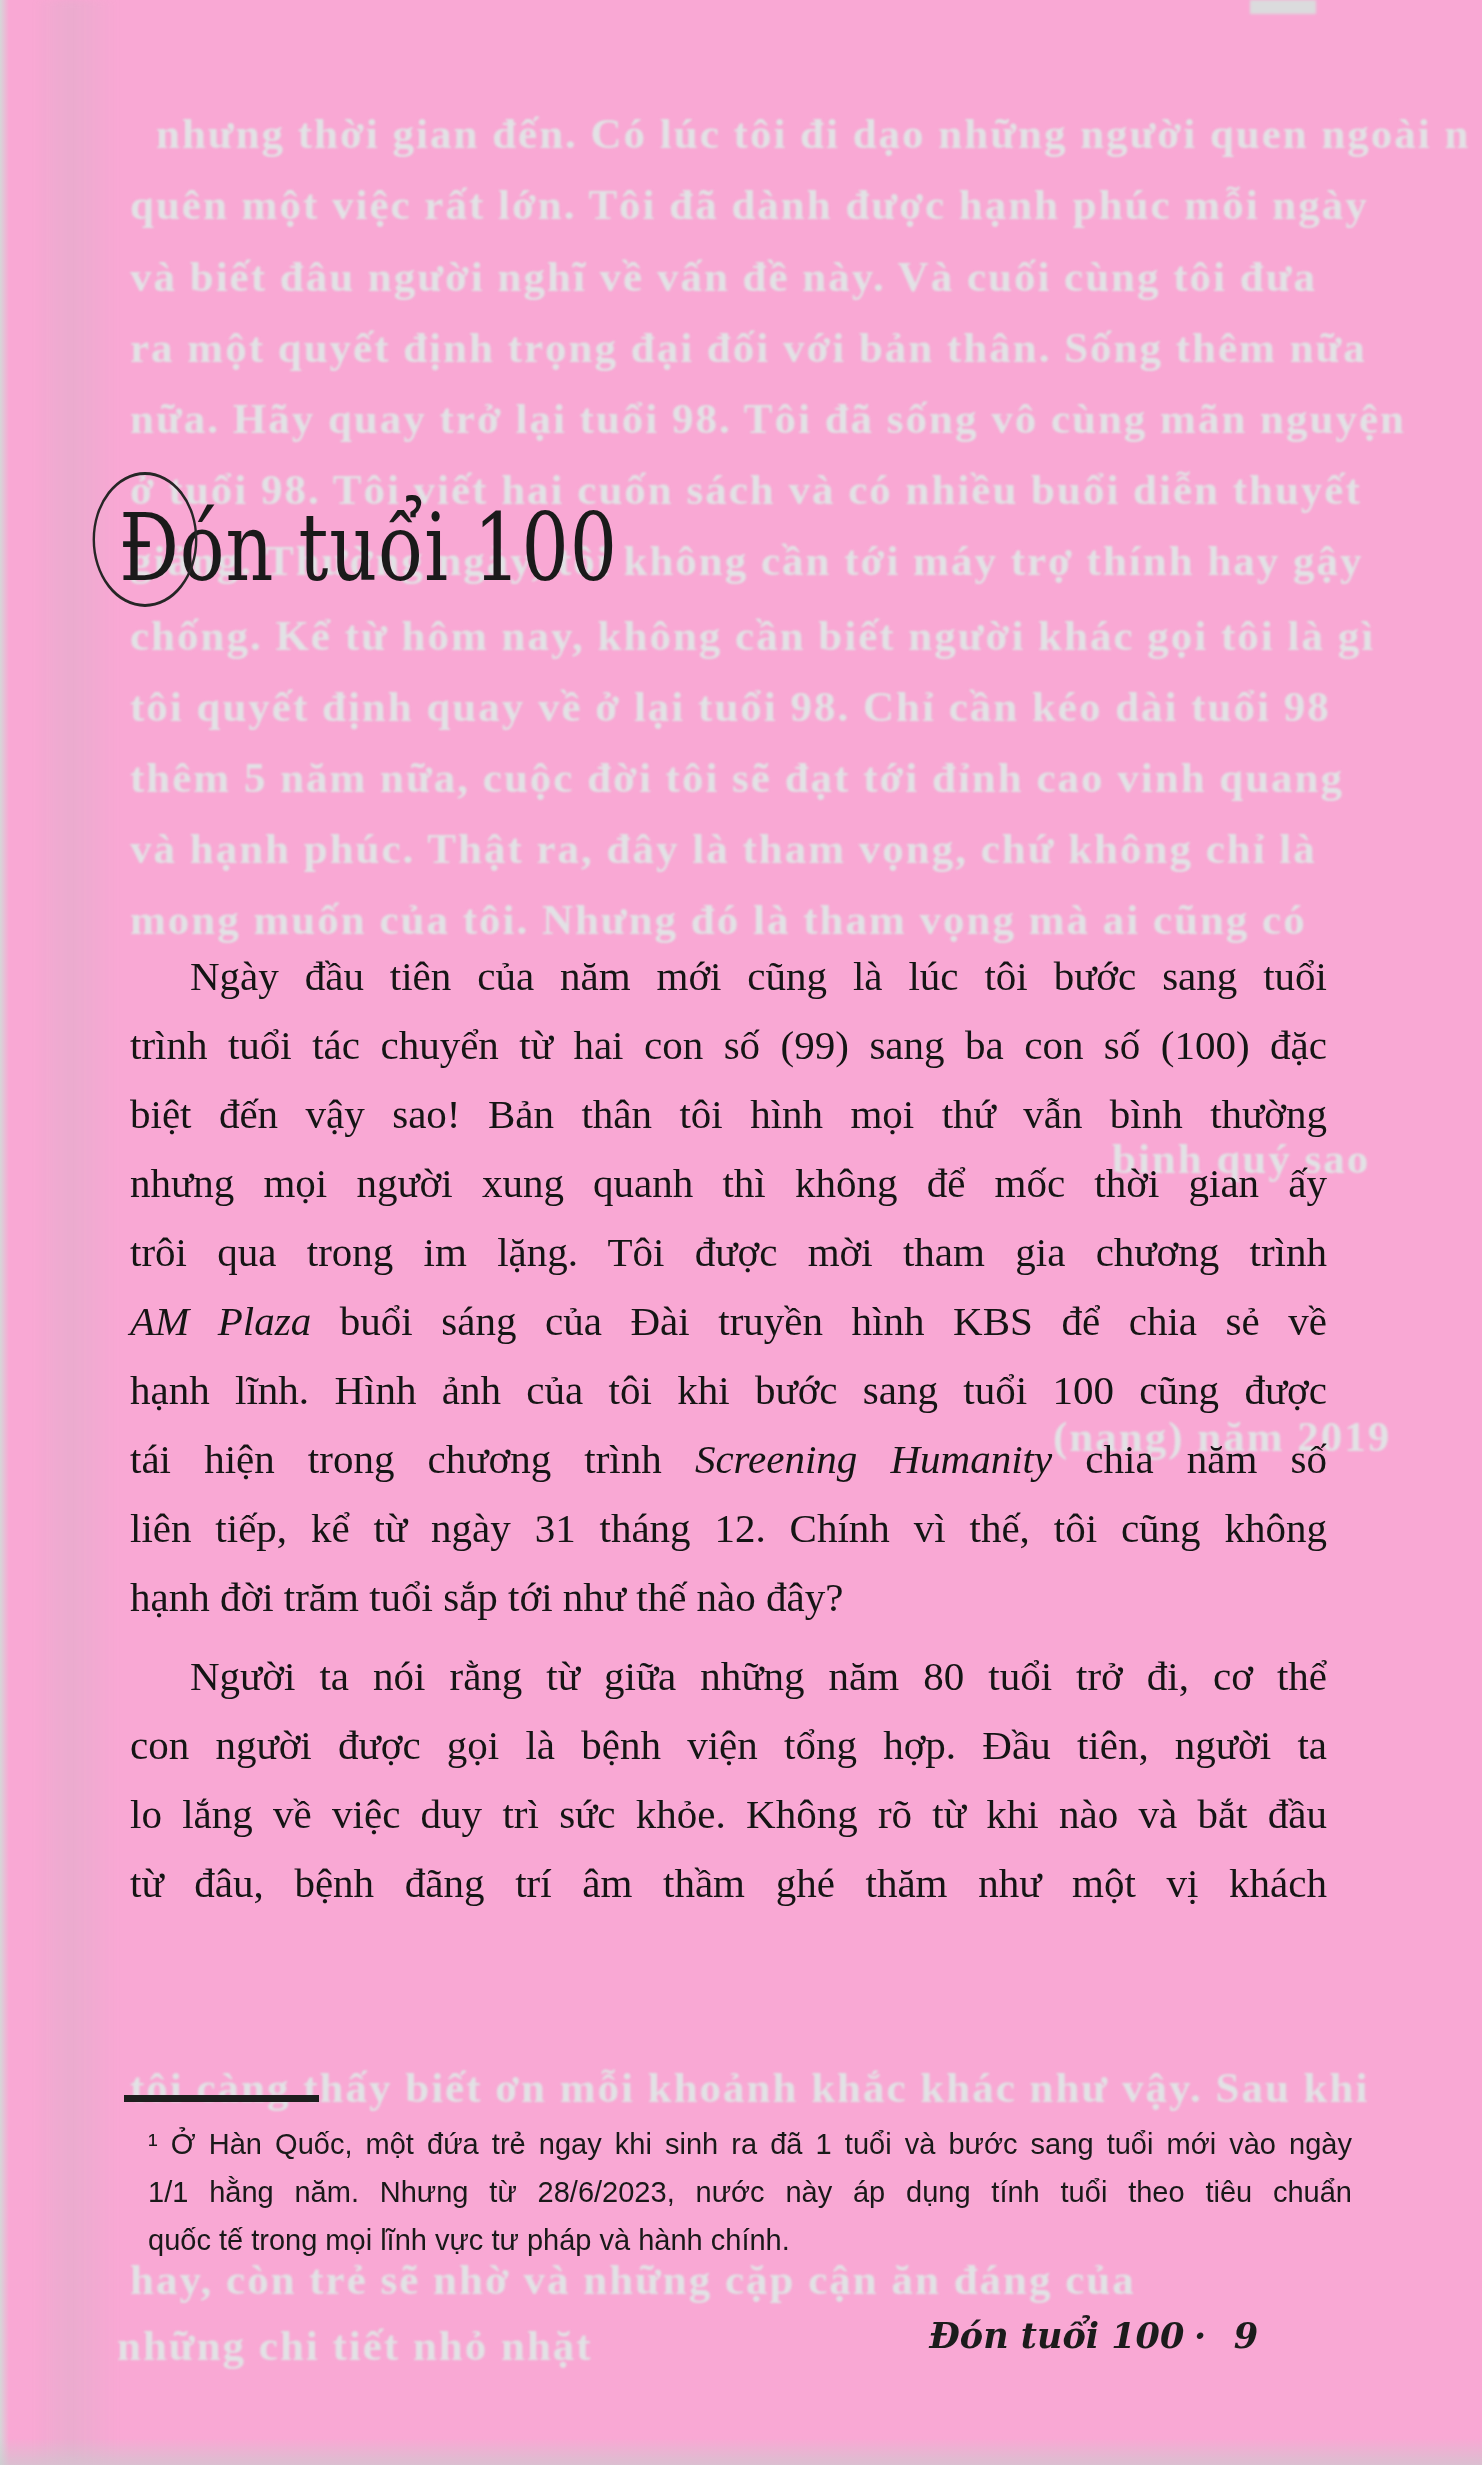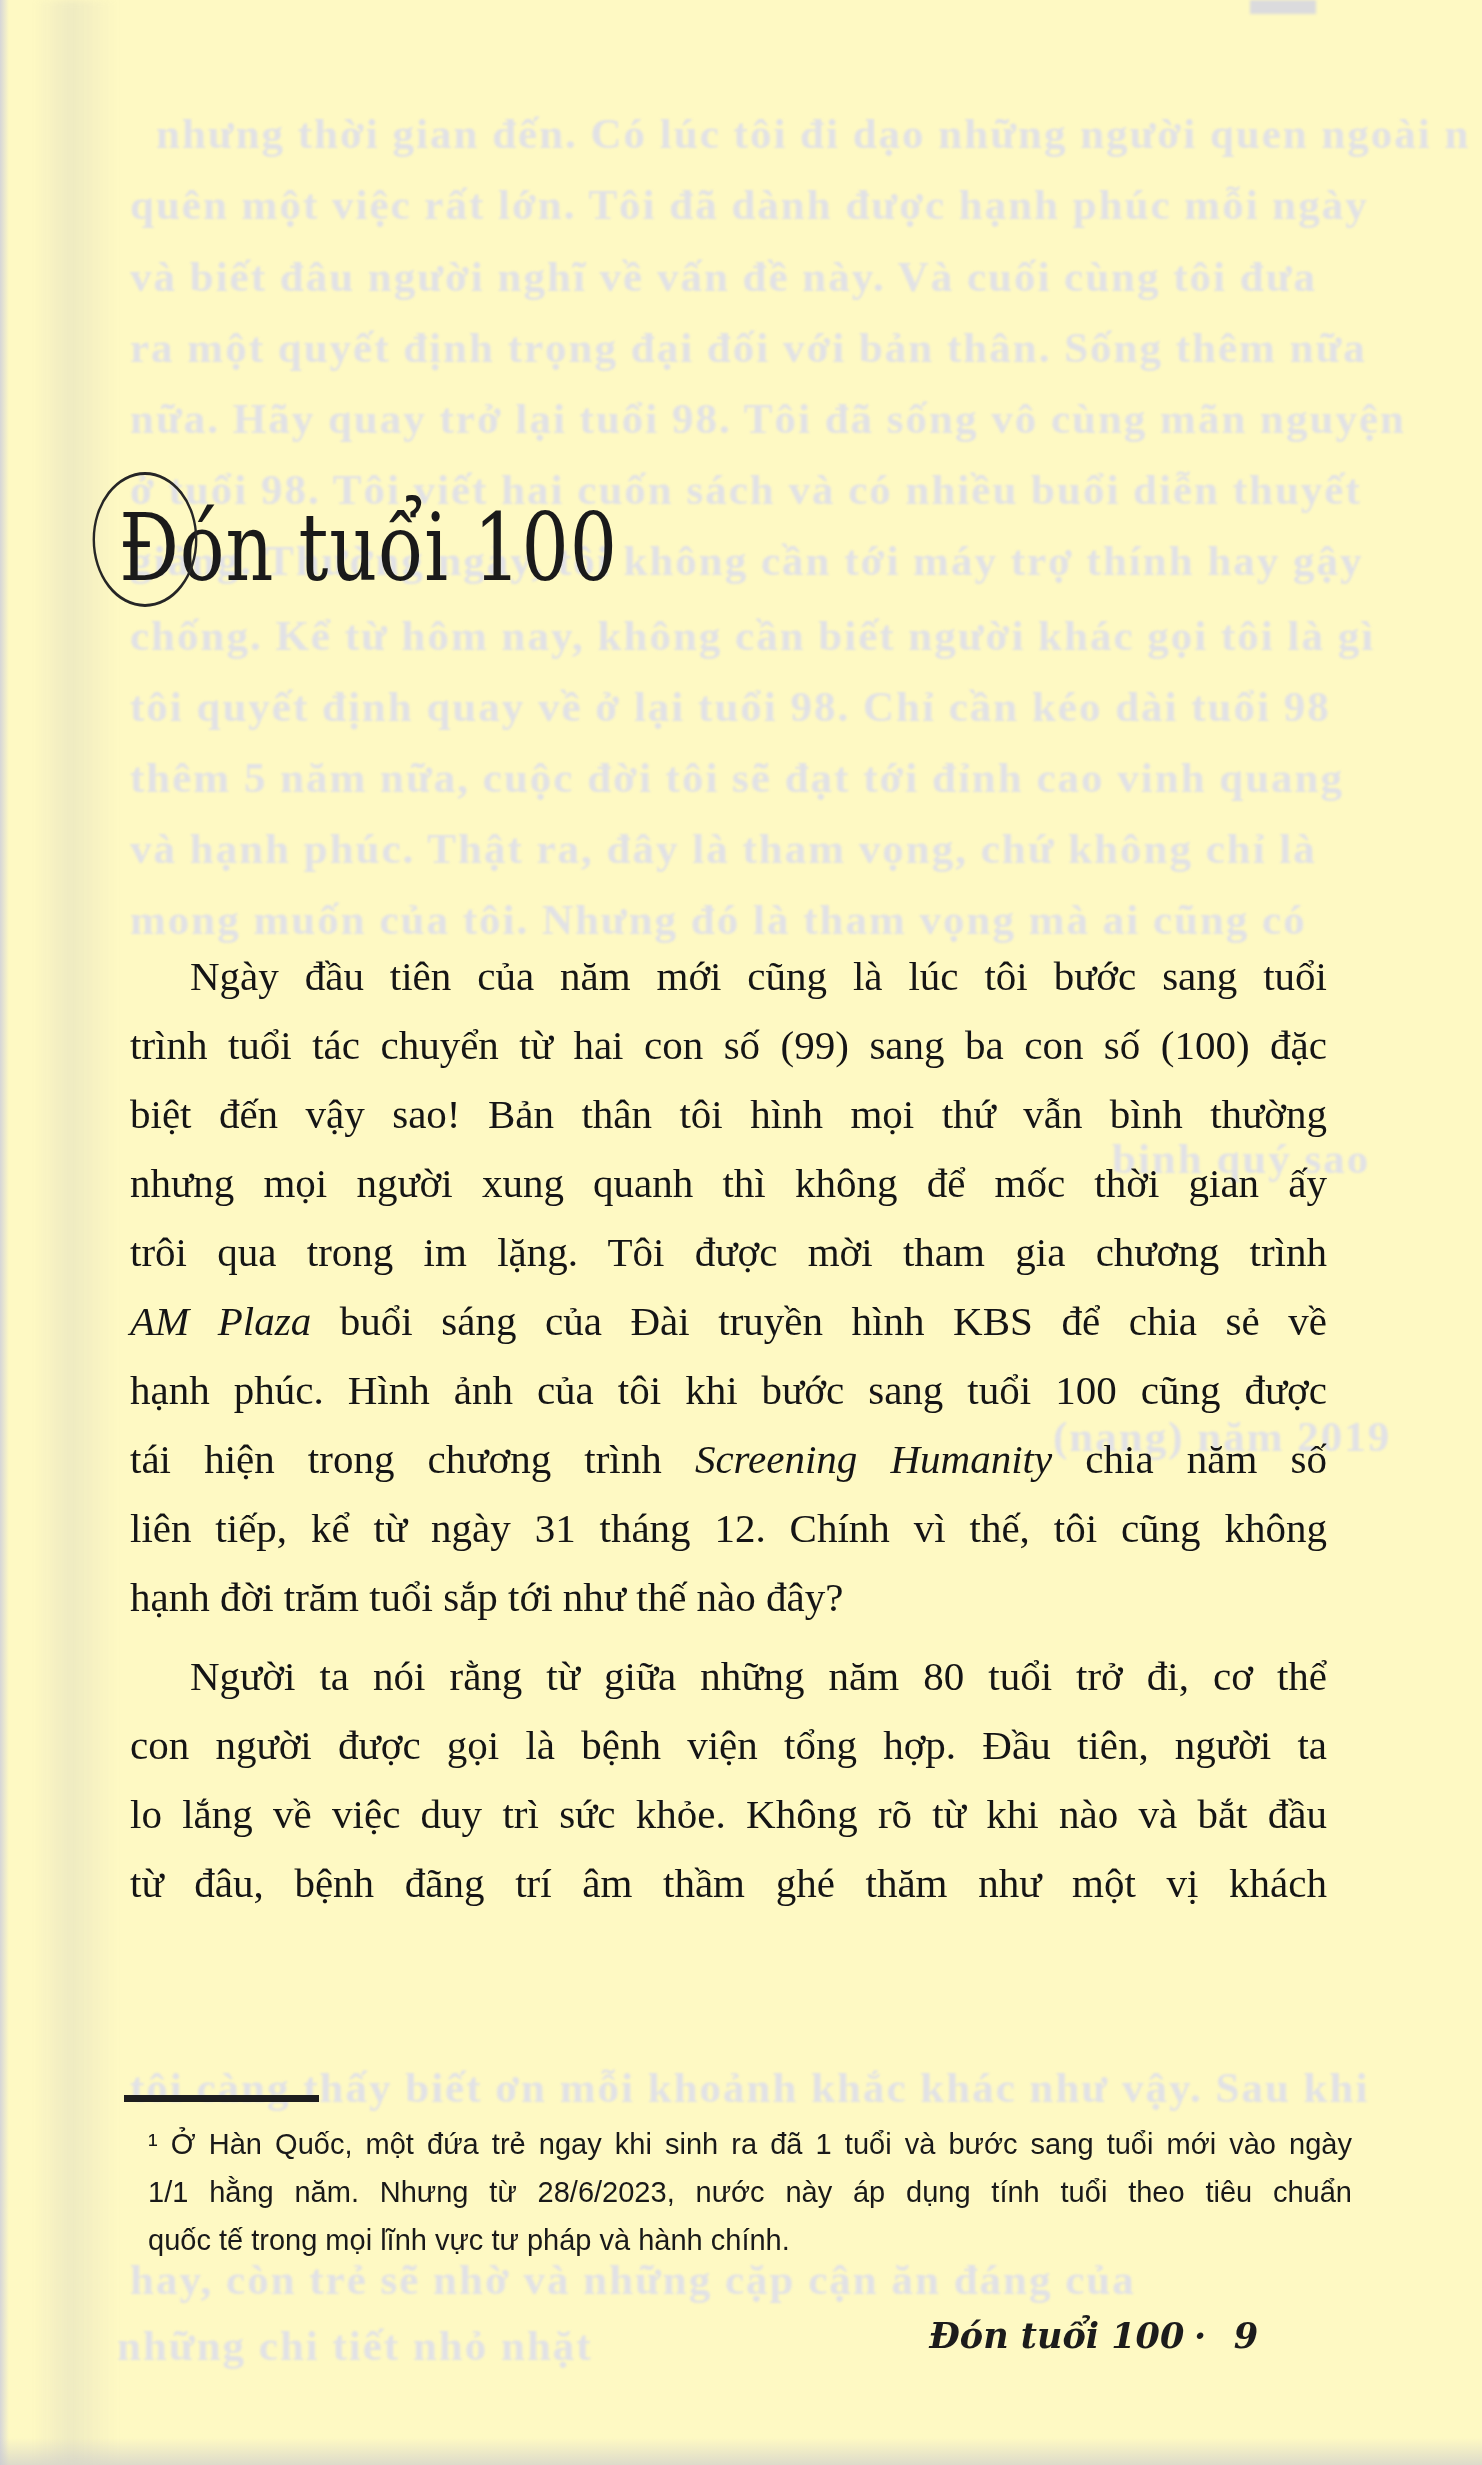"Đón tuổi 100" .page { background: #fef9c3 -> #f9a8d4 }
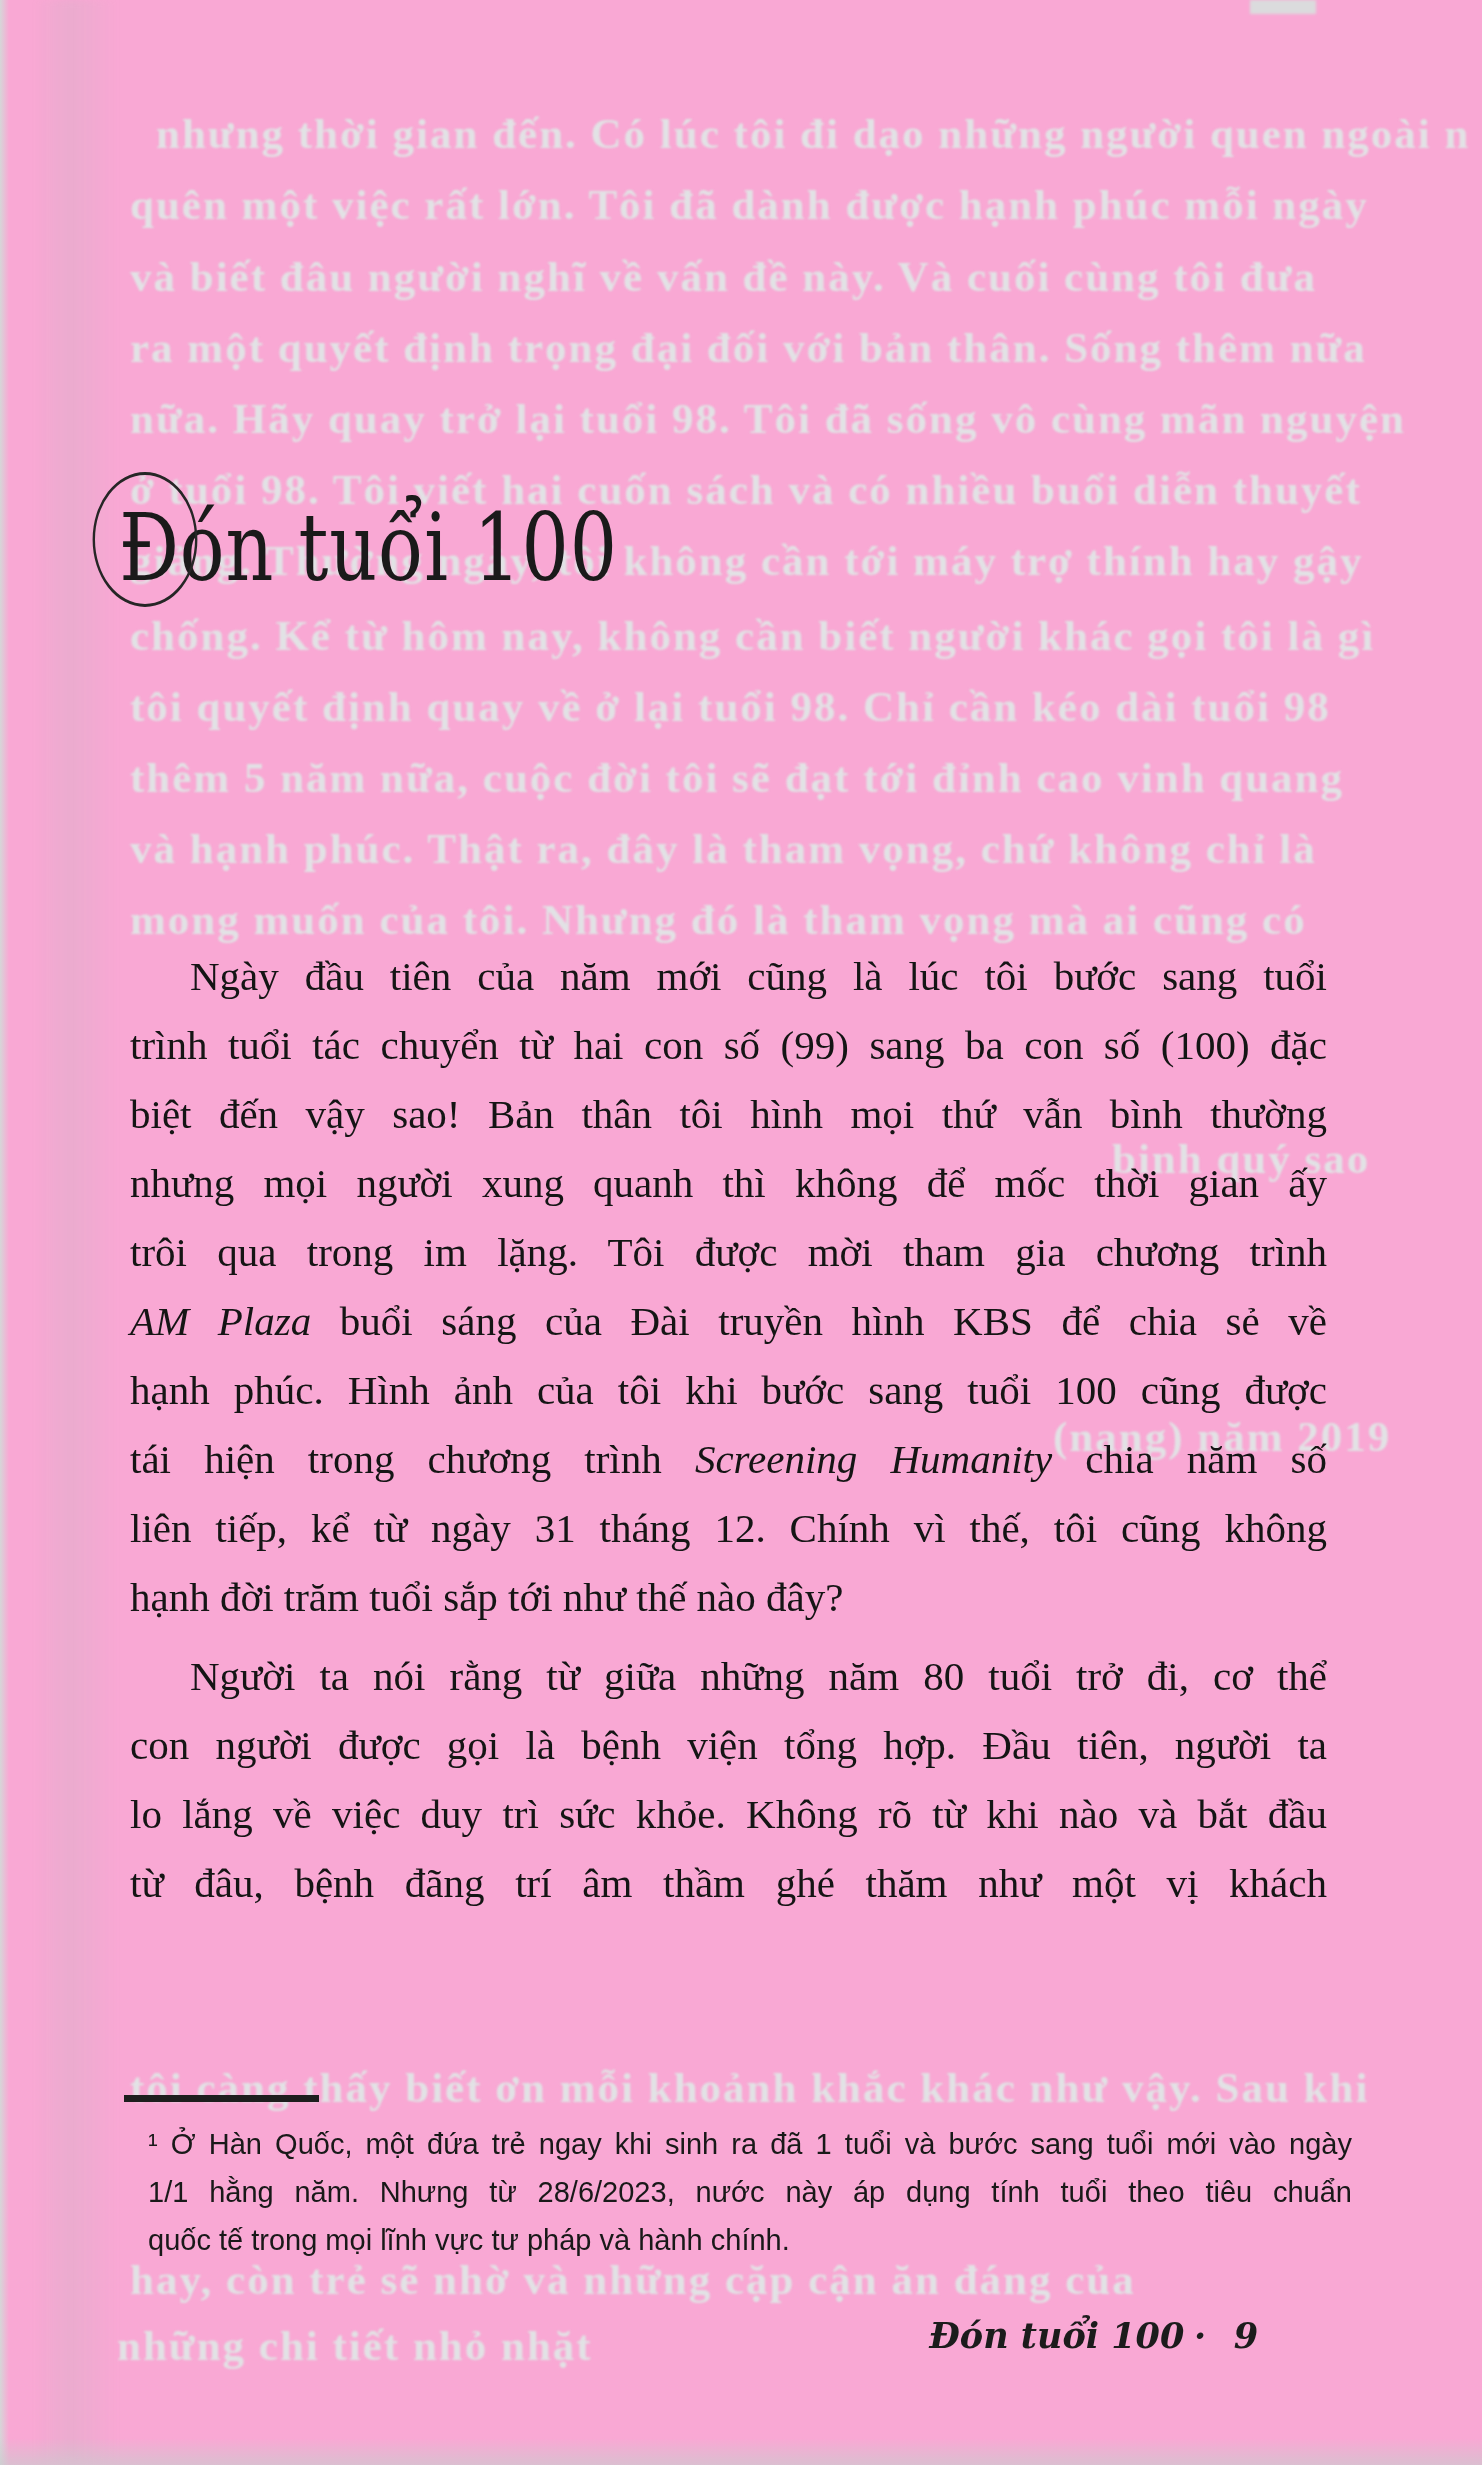"hạnh phúc. Hình ảnh của" span { text: phúc -> lĩnh }
